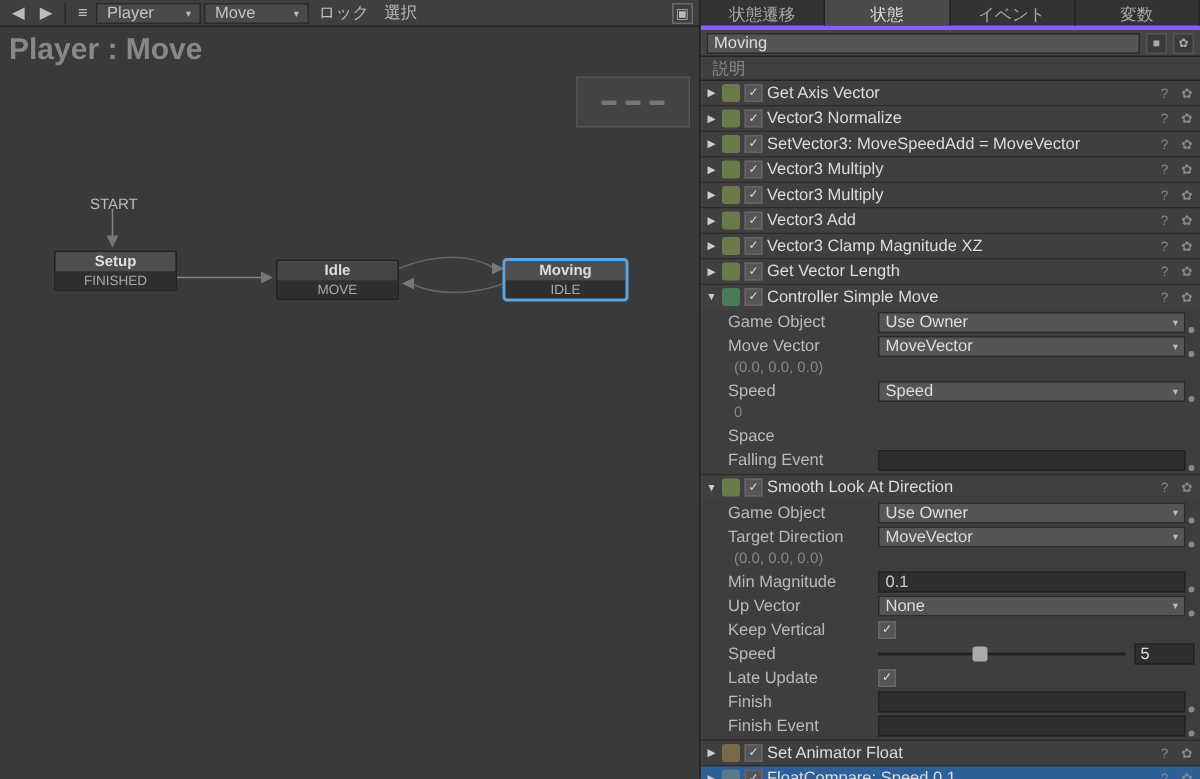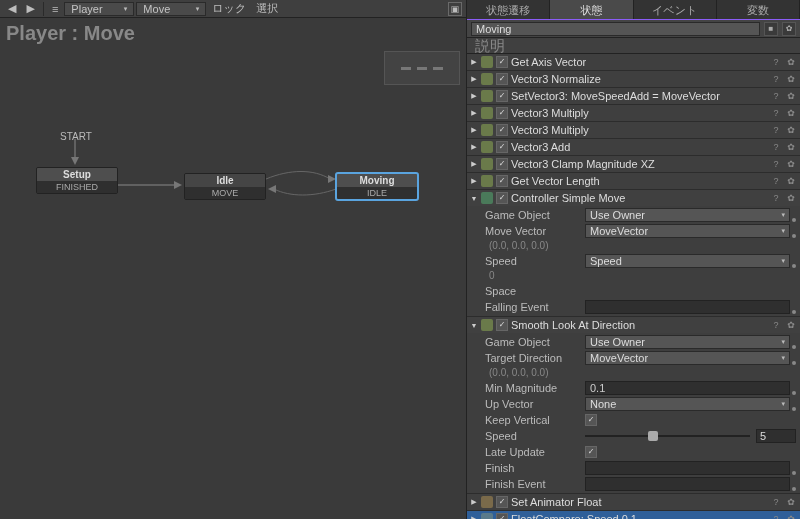"状態遷移" #tabs { border-bottom: 1px solid #8b5cf6 -> 3px solid #8b5cf6 }
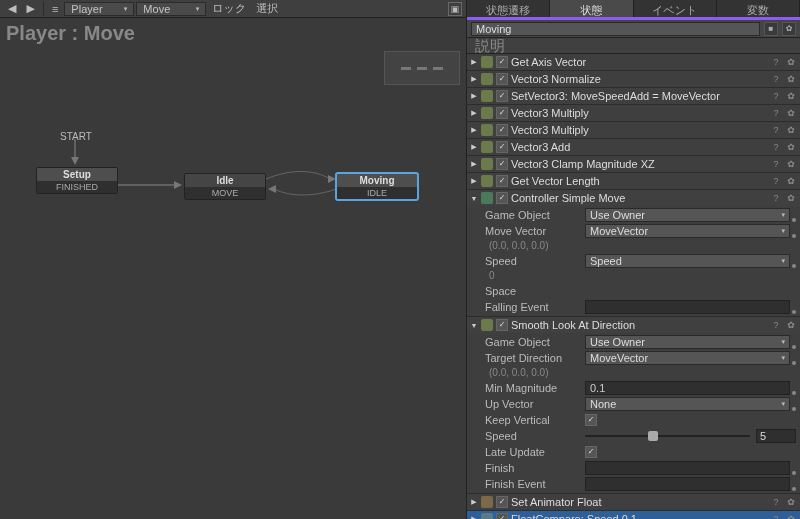"説明" #desc-row { font-size: 15px -> 11px }
